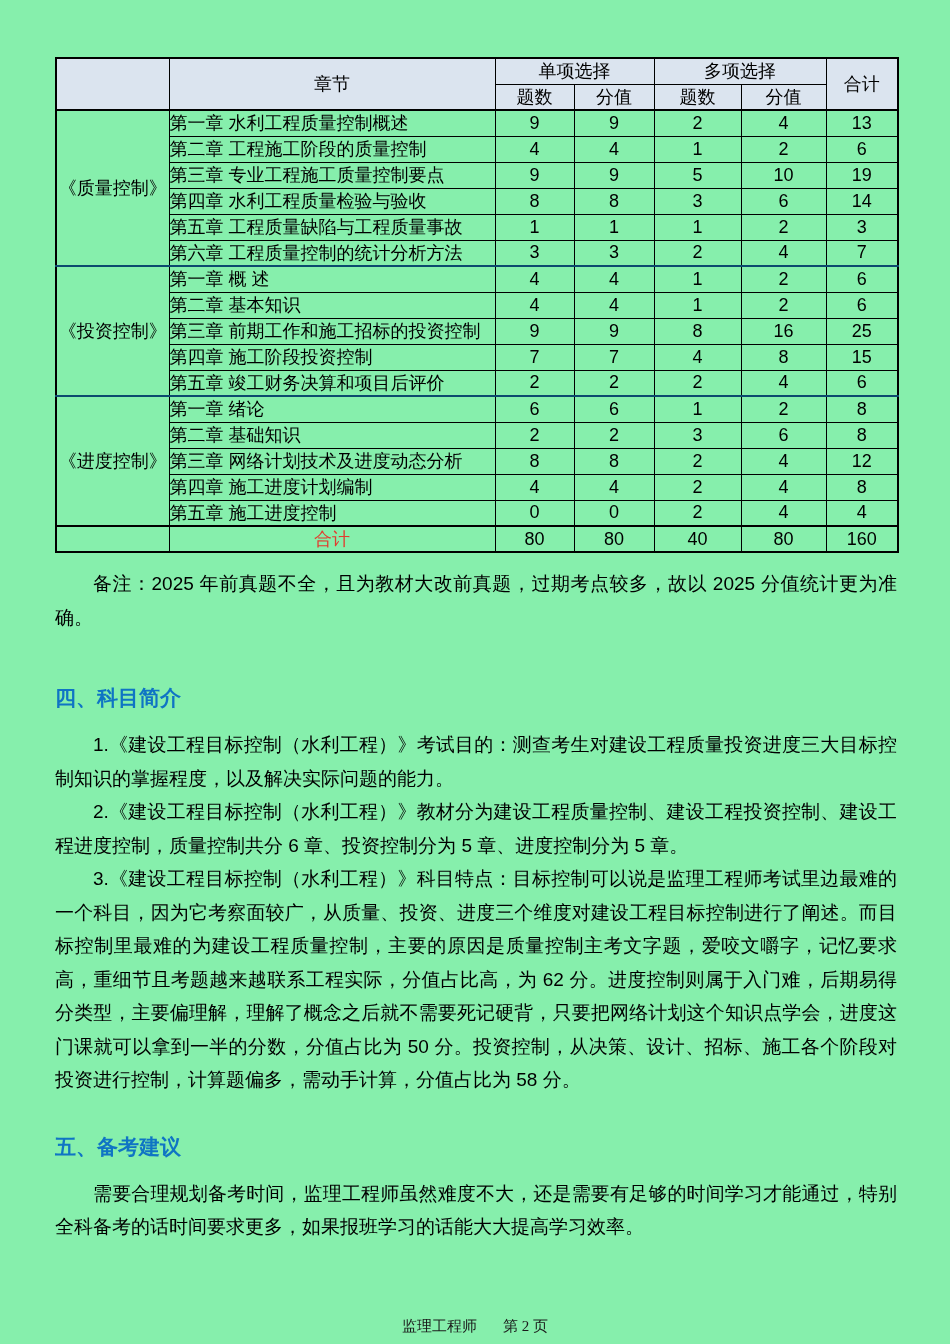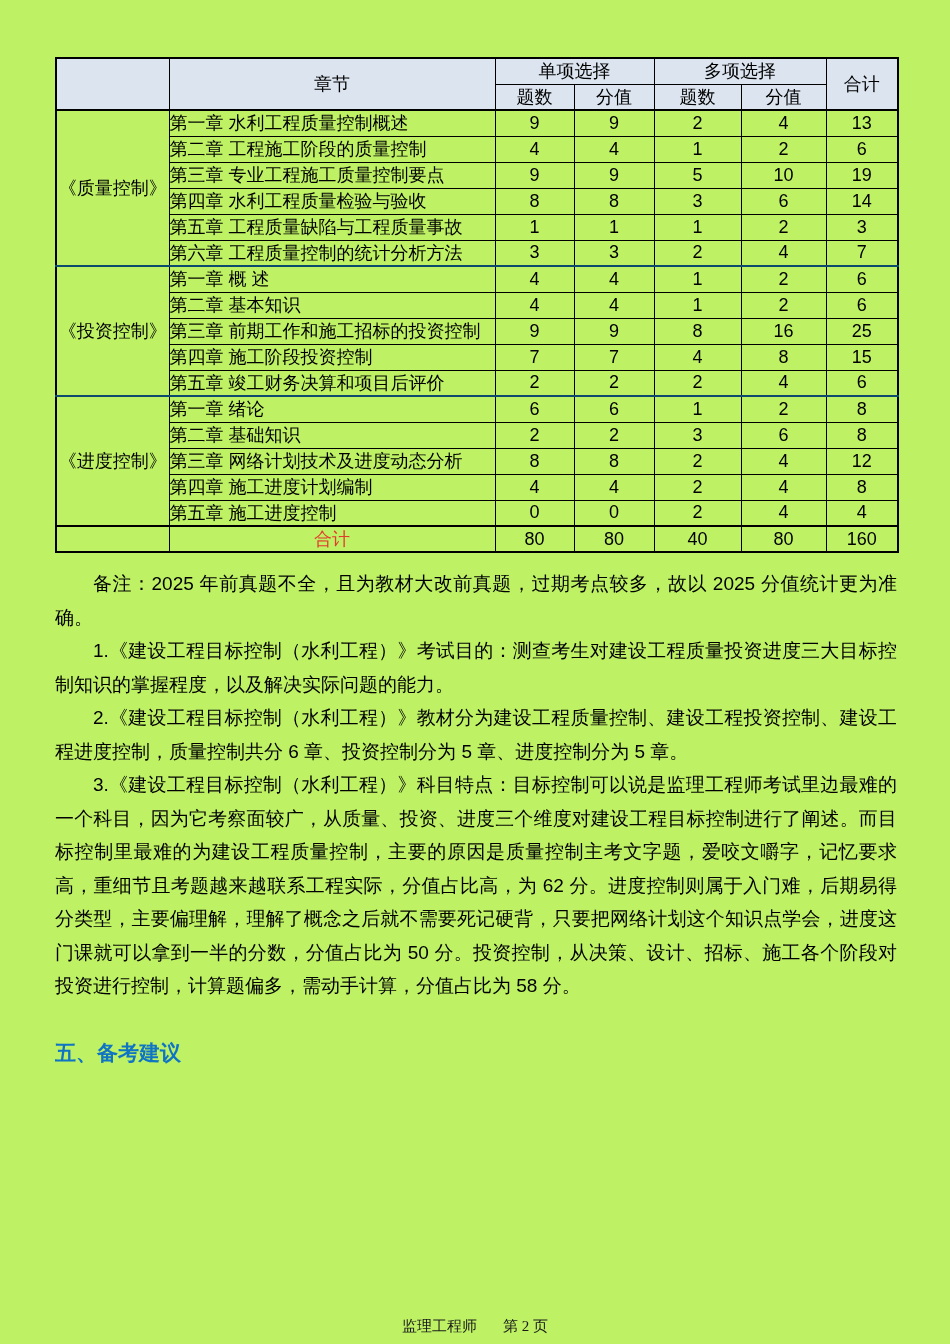"章节" .page { background: #bef264 -> #86efac }
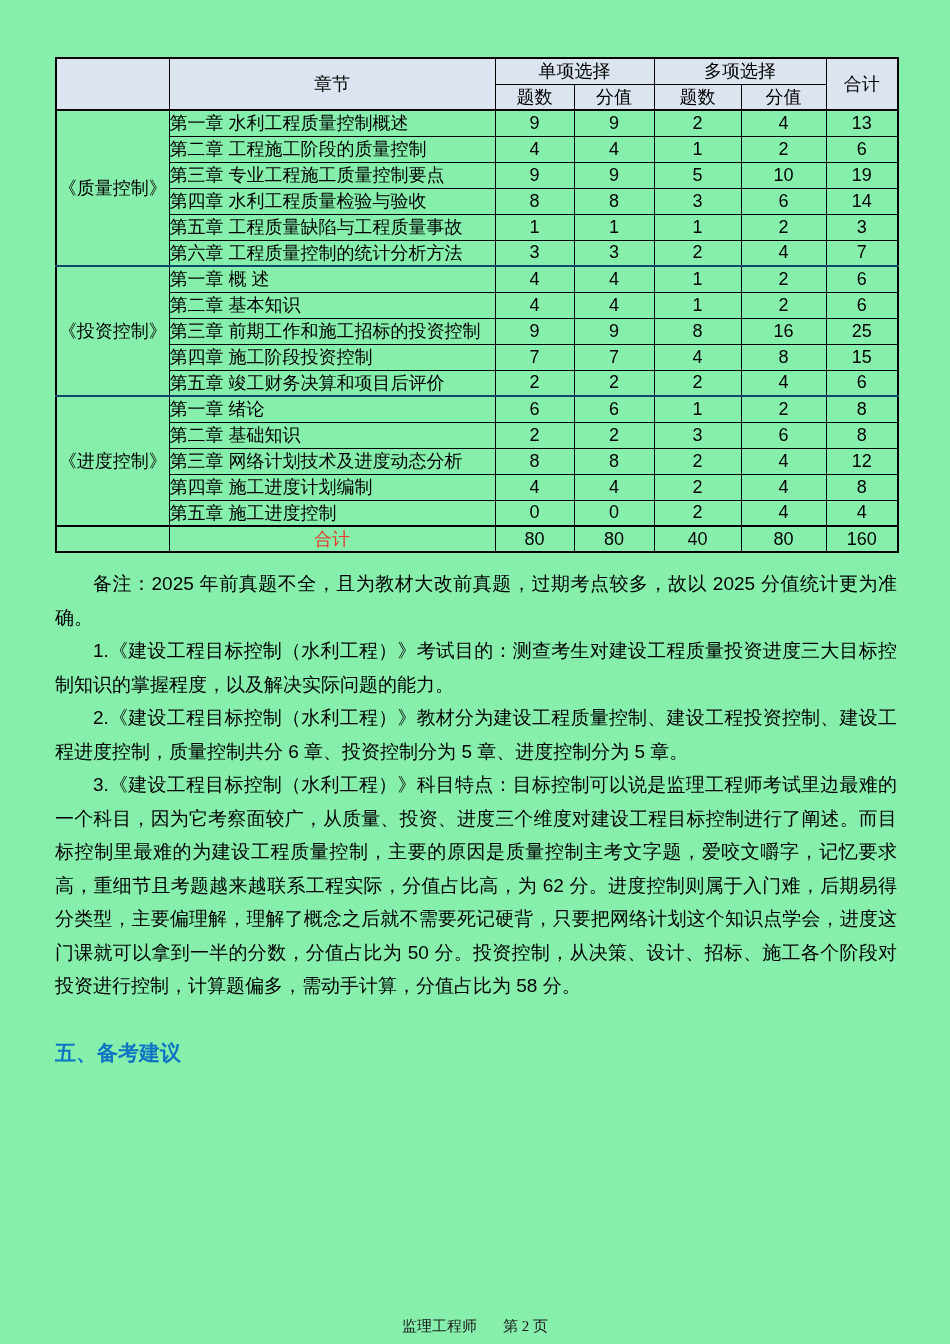"四、科目简介" h2.section-heading { html: none -> <h2>四、科目简介</h2> }
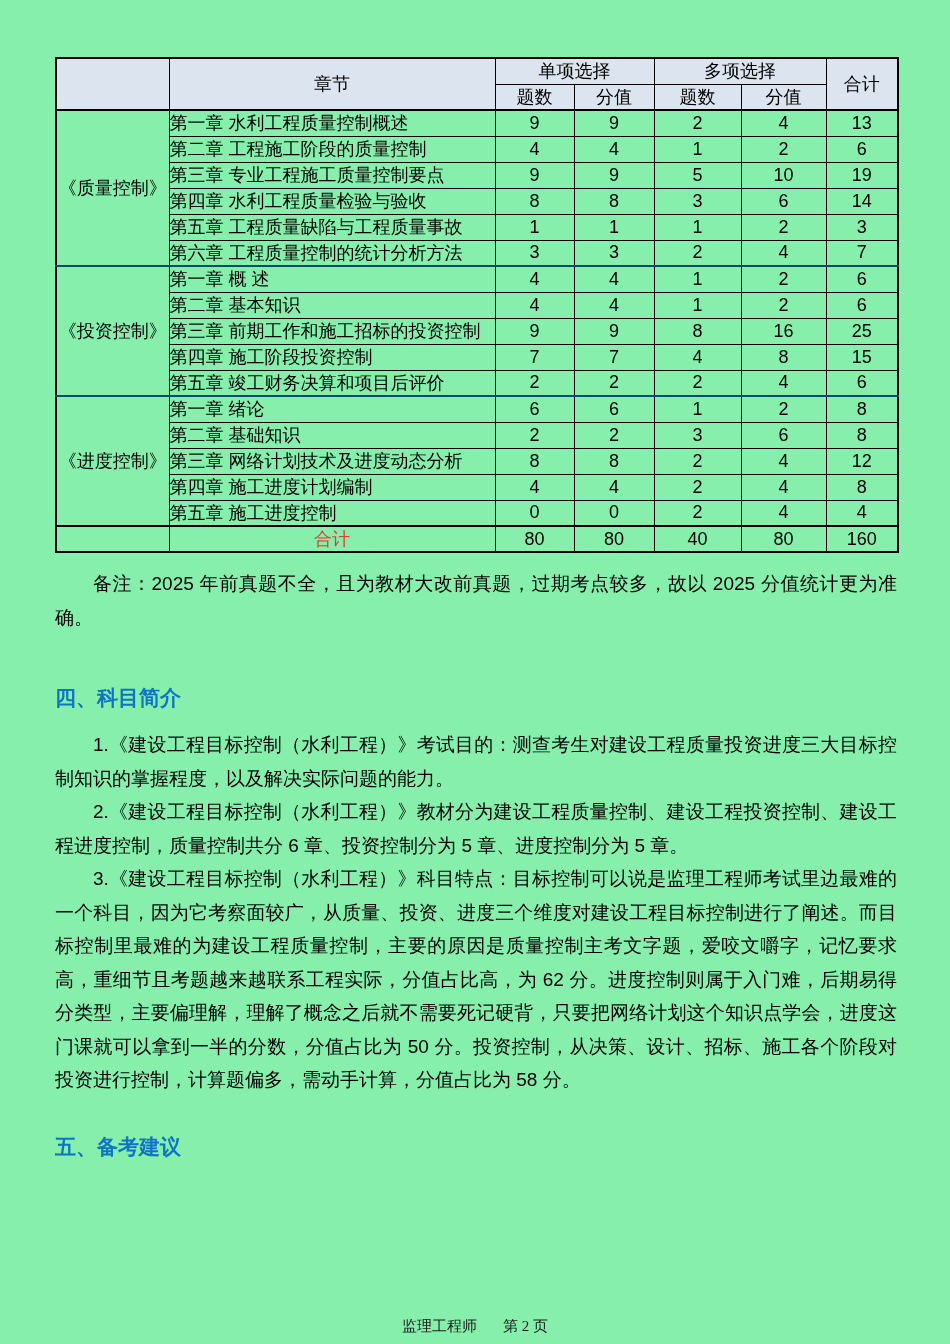"需要合理规划备考时间，监理工程师虽然难度不大，还是需要有足够的时间学习才能通过，" p.body-para { html: none -> <p>需要合理规划备考时间，监理工程师虽然难度不大，还是需要有足够的时间学习才能通过，特别全科备考的话时间要求更多，如果报班学习的话能大大提高学习效率。</p> }
